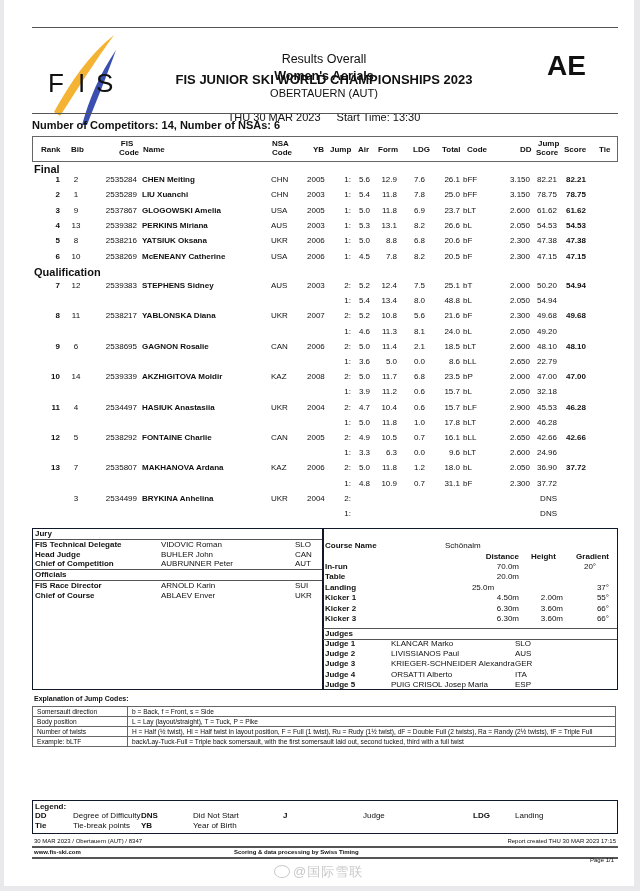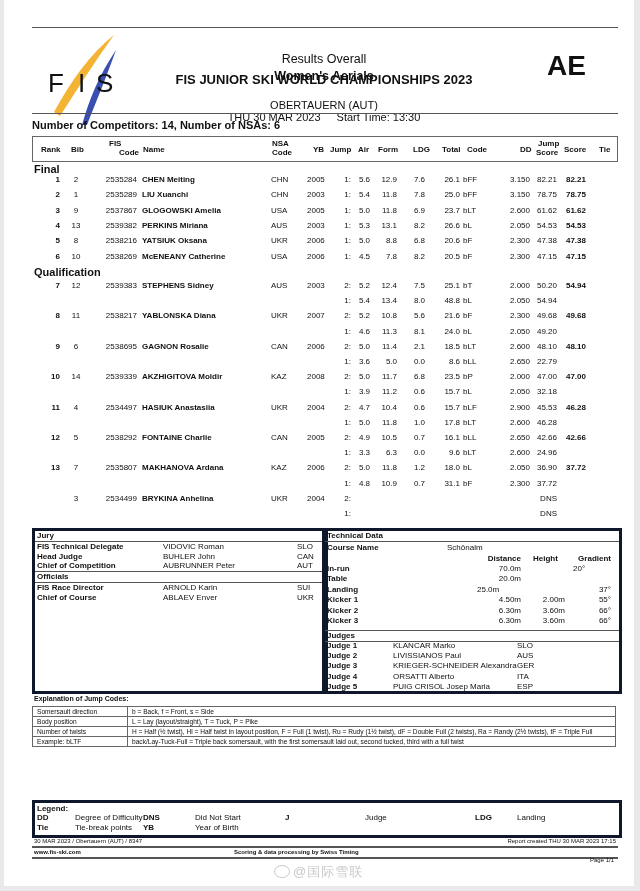"OBERTAUERN (AUT)" .h4 { margin-top: 12px -> none }
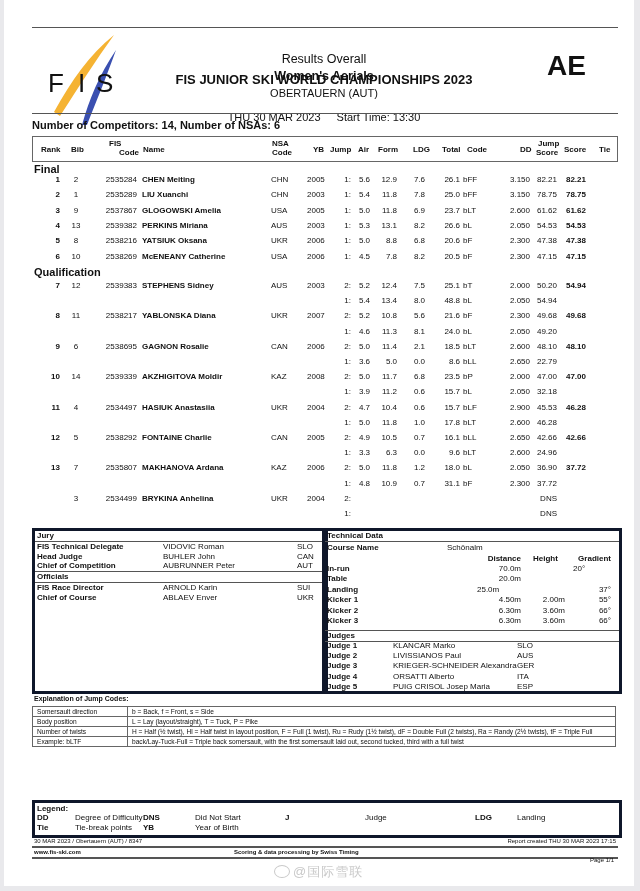"FIS" div { left: 76px -> 82px; text-align: left -> center }
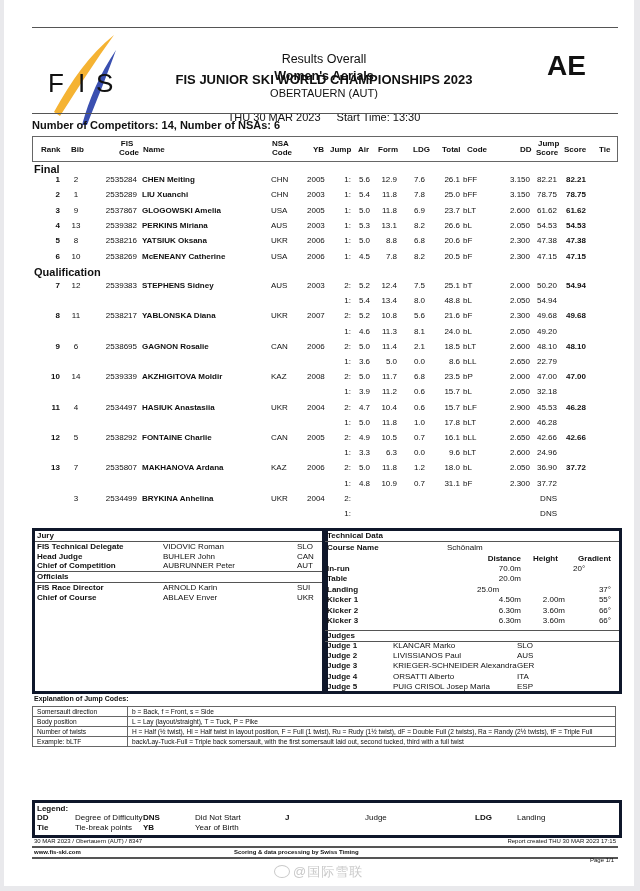"Jury" .box { border: 3px solid #0f172a -> 1px solid #0f172a }
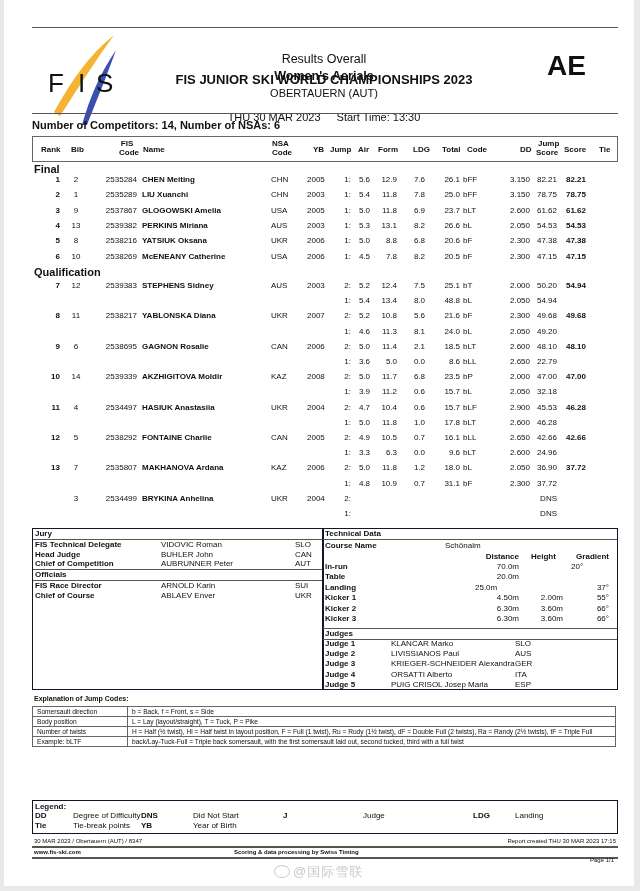"Technical Data" div.bar { html: <div>Technical Data</div> -> none }
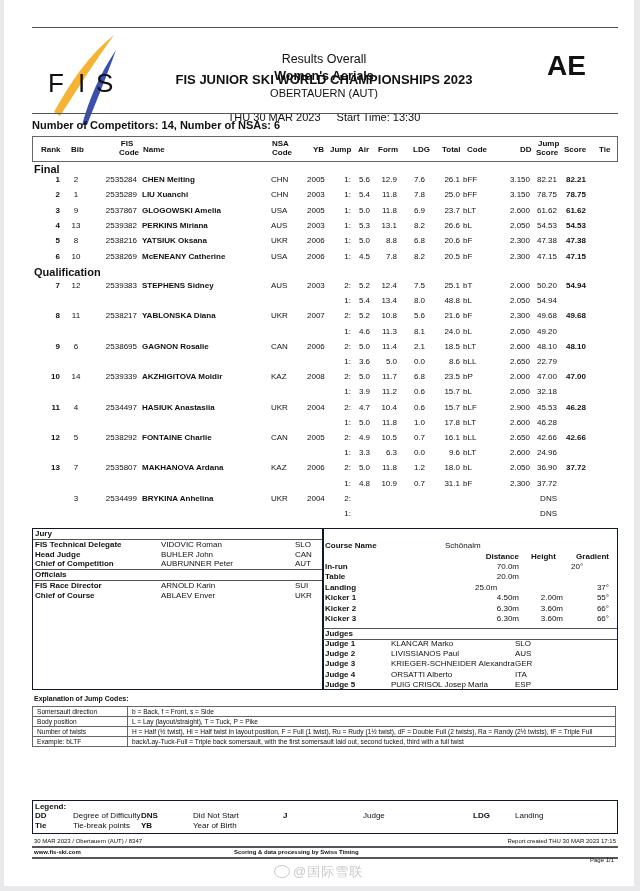"20°" div.val { text-align: left -> center }
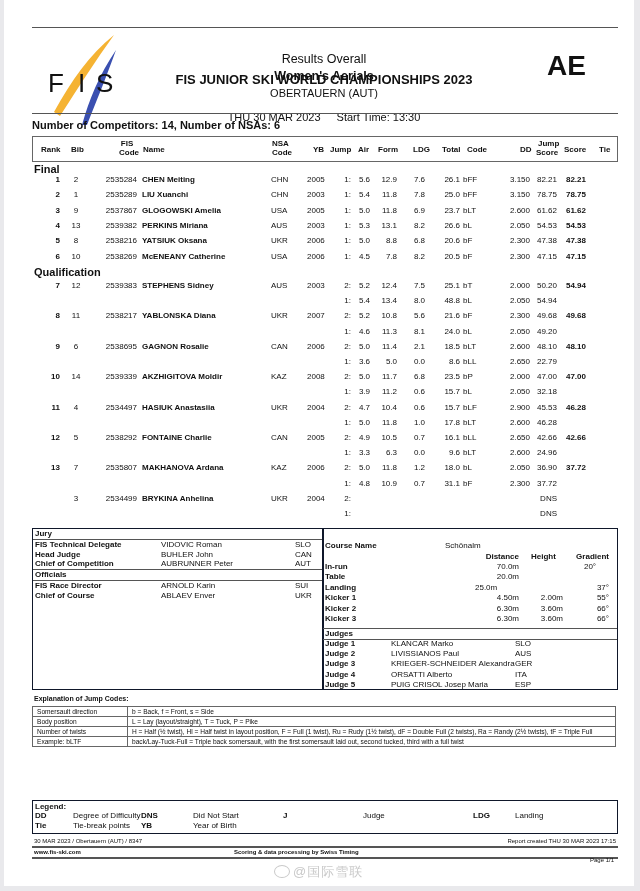"25.0m" div.val { left: 152px -> 140px; text-align: left -> center }
